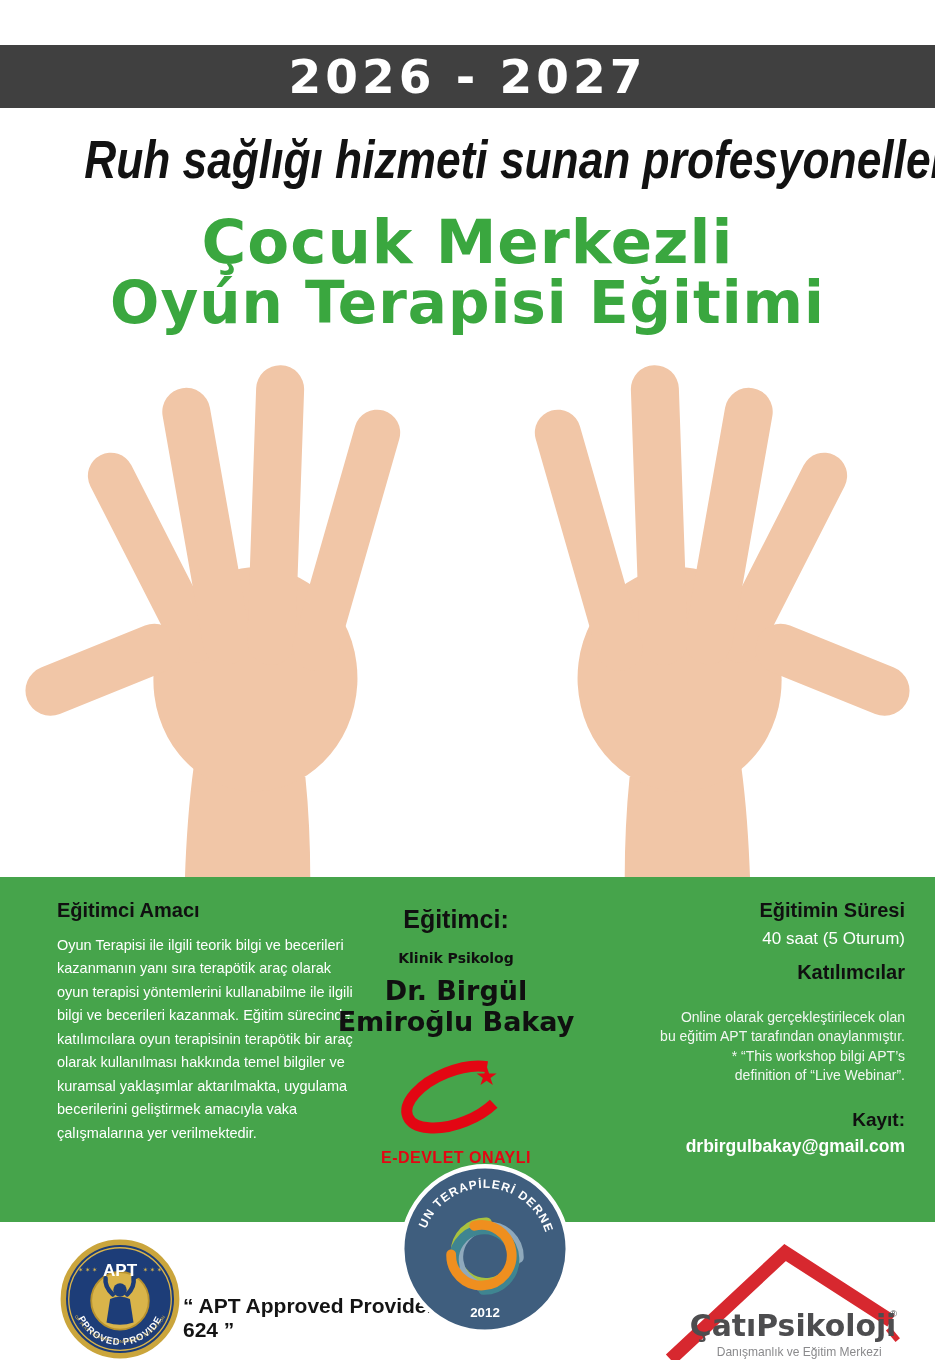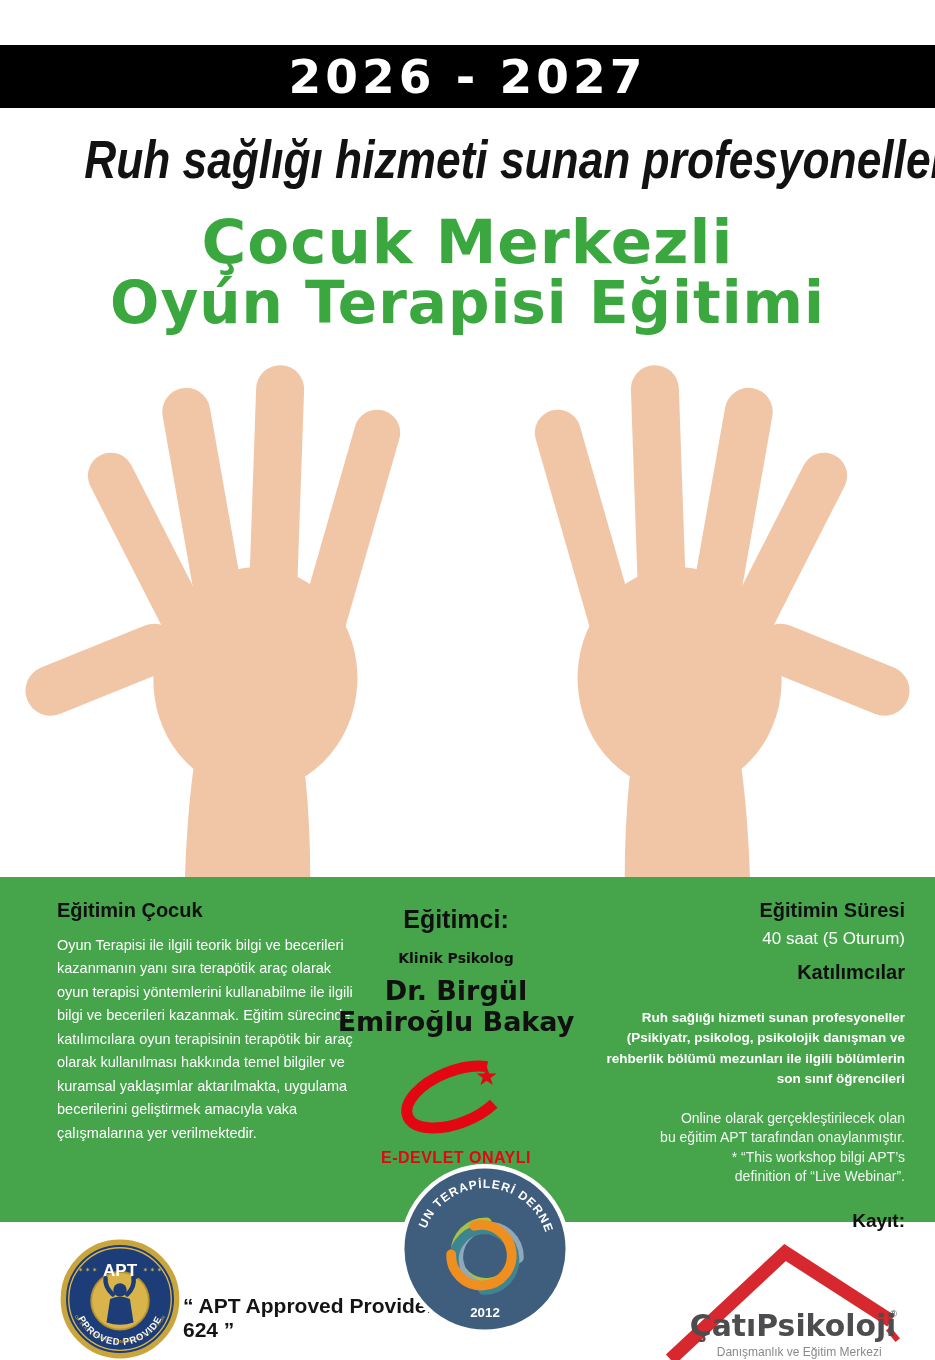"2026 - 2027" .banner { background: #000000 -> #404040 }
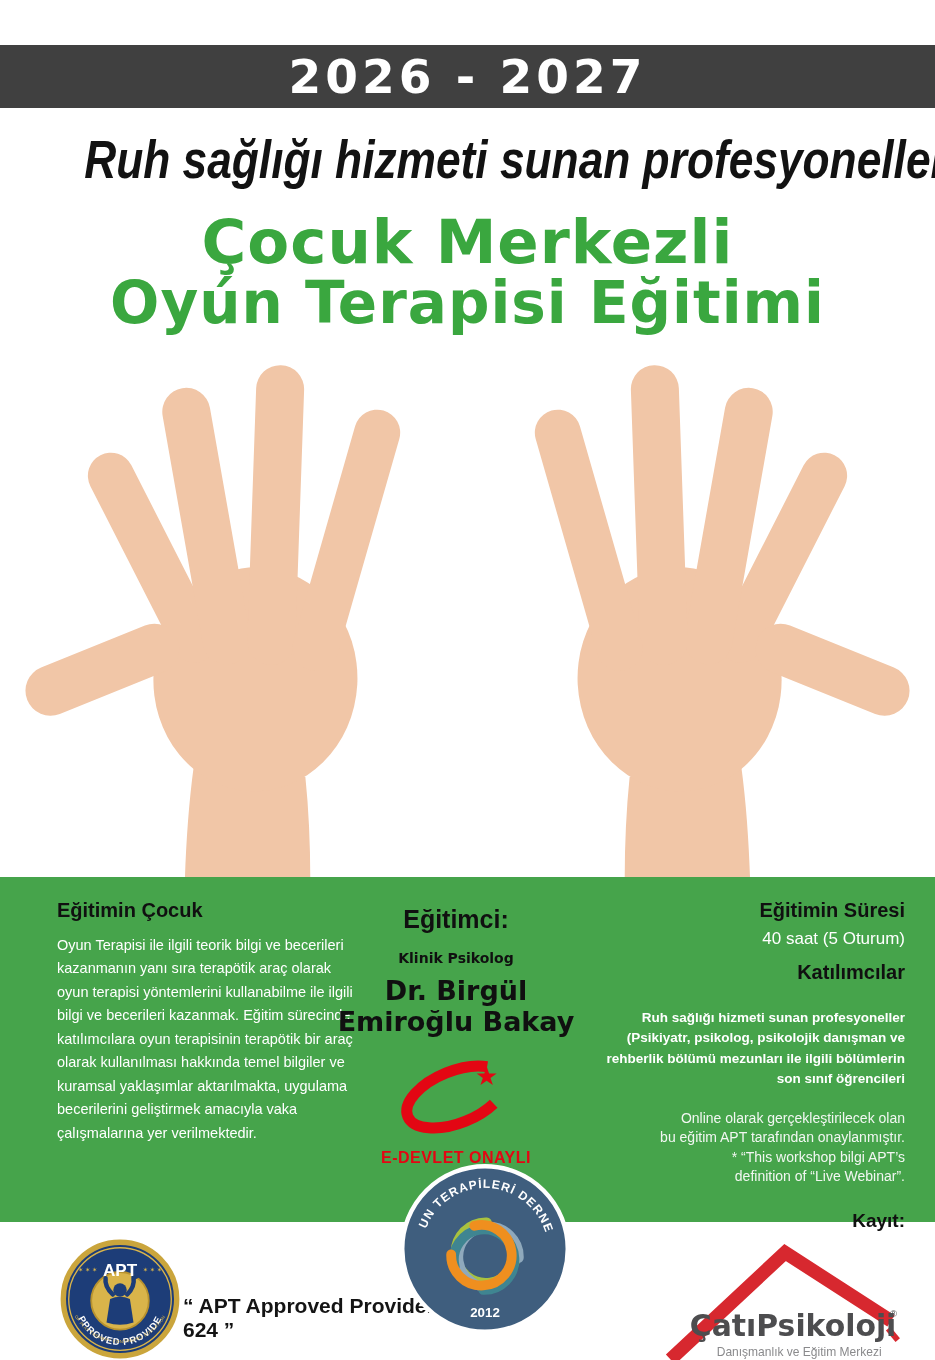"Eğitimin Çocuk" div.h-black { text: Eğitimin Çocuk -> Eğitimci Amacı }
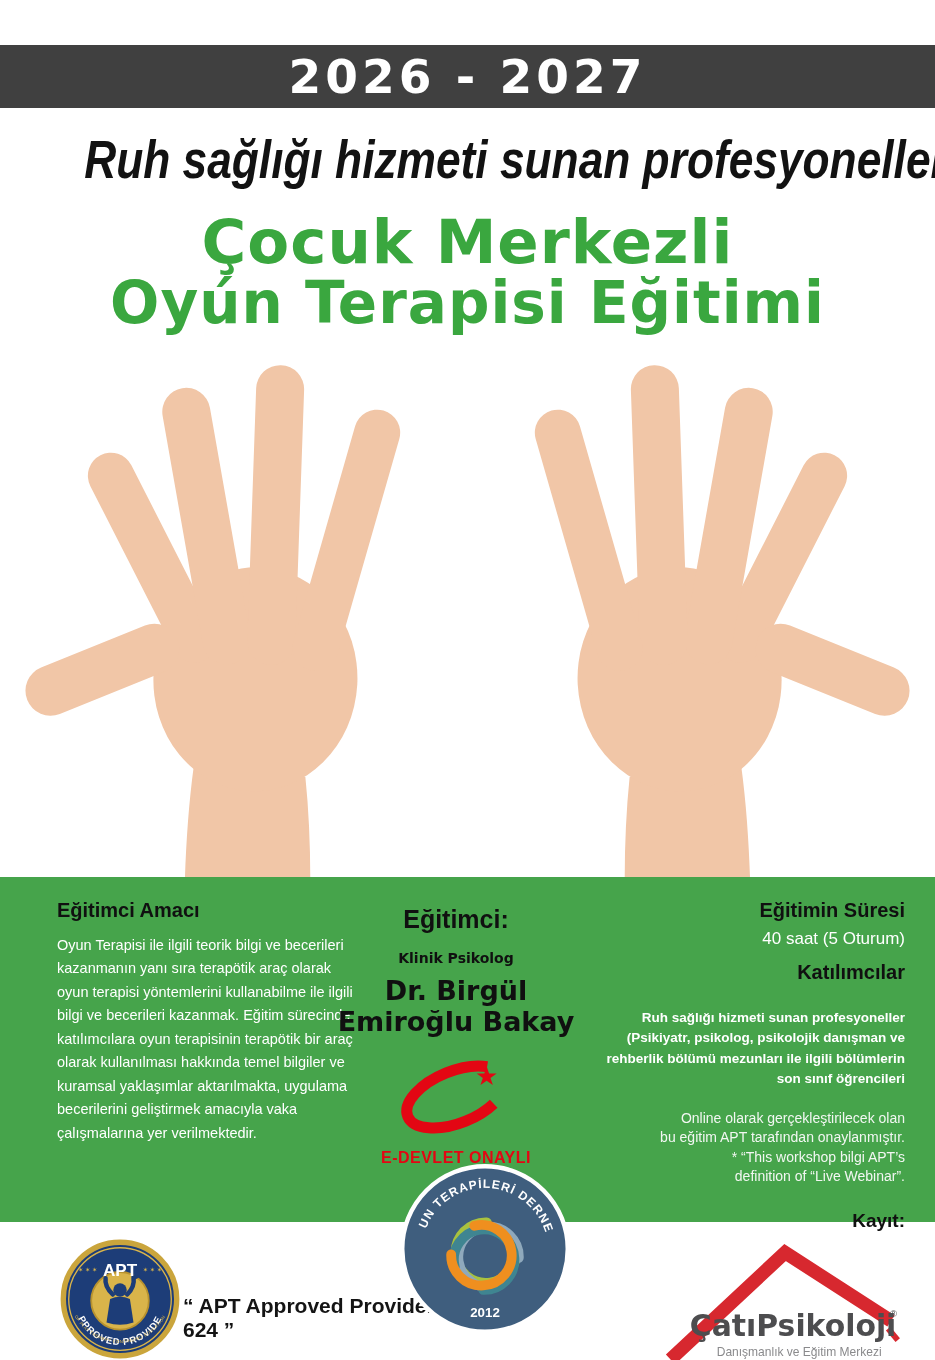"Ruh sağlığı hizmeti sunan profesyoneller" div.participants-body { html: <div>Ruh sağlığı hizmeti sunan profesyoneller (Psikiyatr, psikolog, psikolojik danışman ve rehberlik bölümü mezunları ile ilgili bölümlerin son sınıf öğrencileri</div> -> none }
